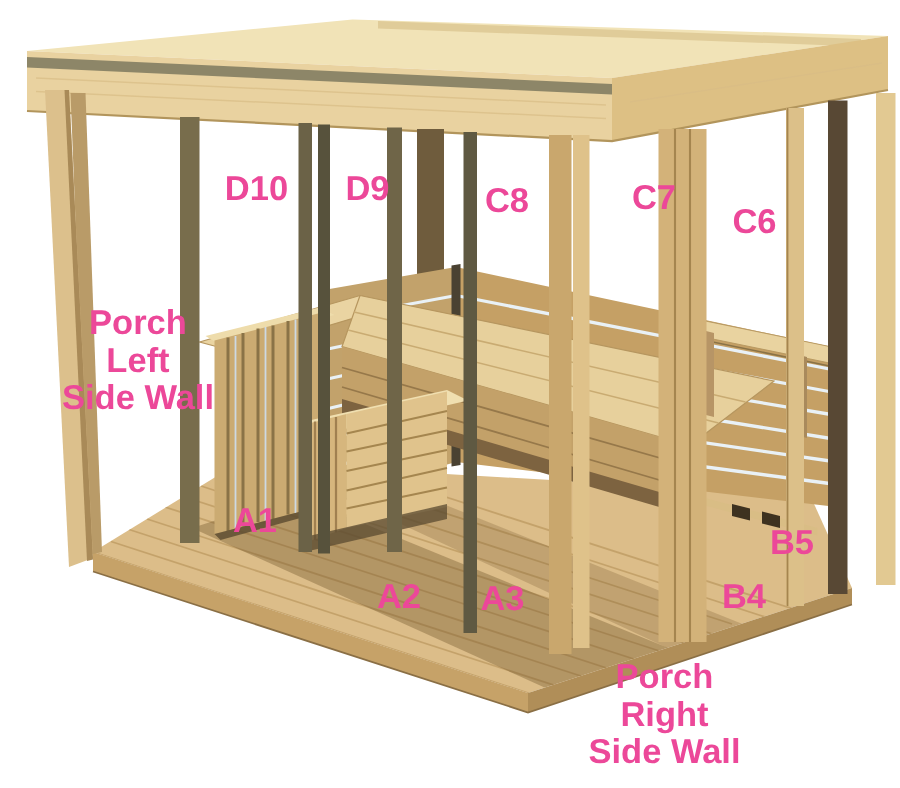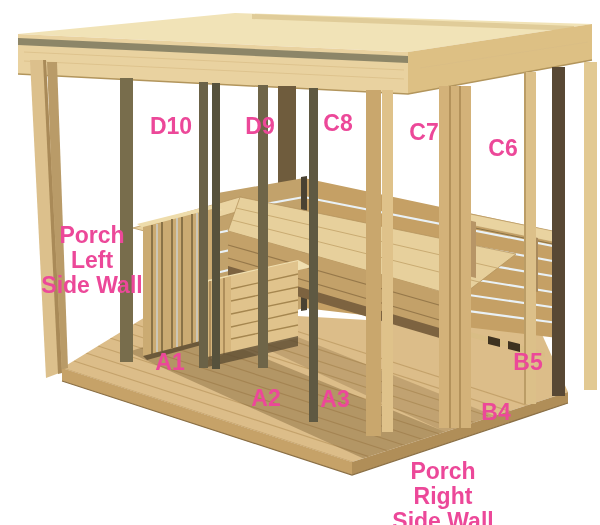"D9" div.lbl { left: 260px -> 245px }
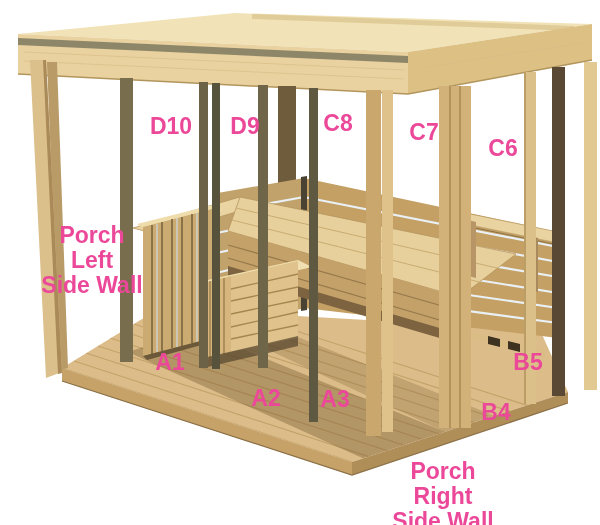"C8" div.lbl { top: 123px -> 134px }
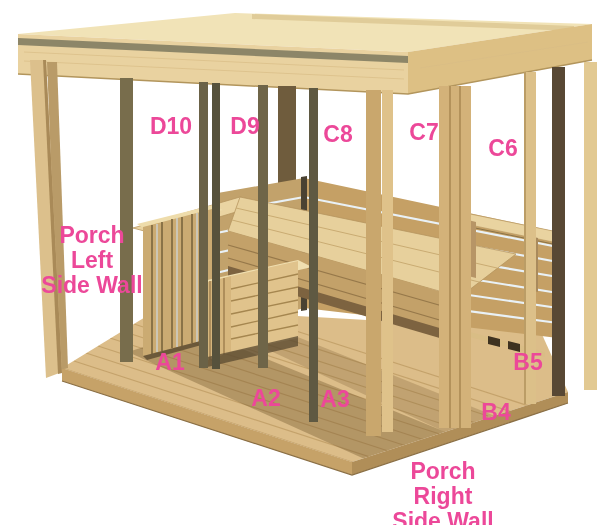"C7" div.lbl { left: 424px -> 436px }
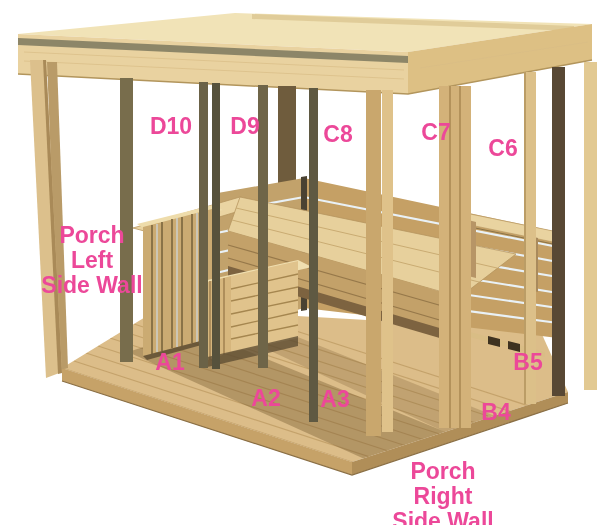"Porch" .lbl.wall { margin-top: 20px -> none }
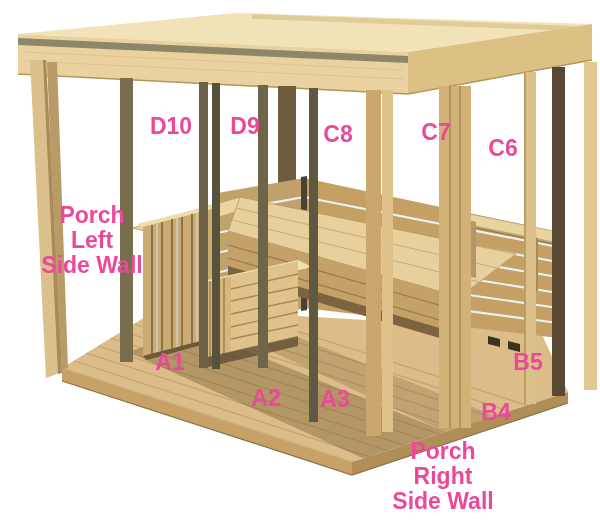"A1" div.lbl { top: 362px -> 347px }
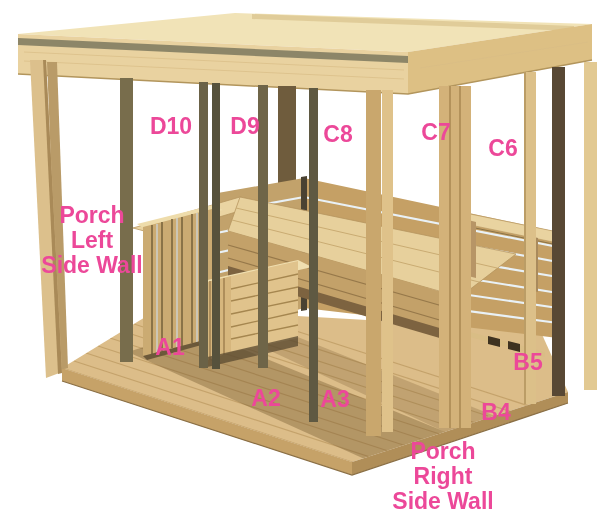"B4" div.lbl { top: 412px -> 398px }
